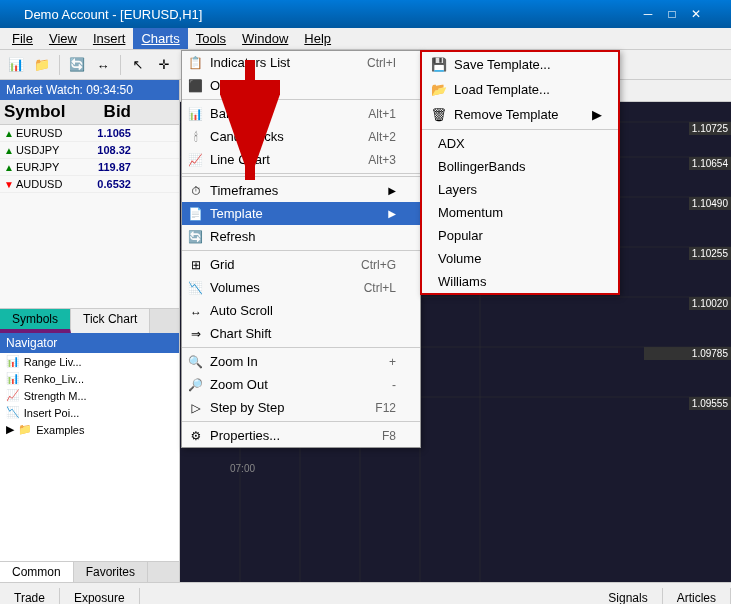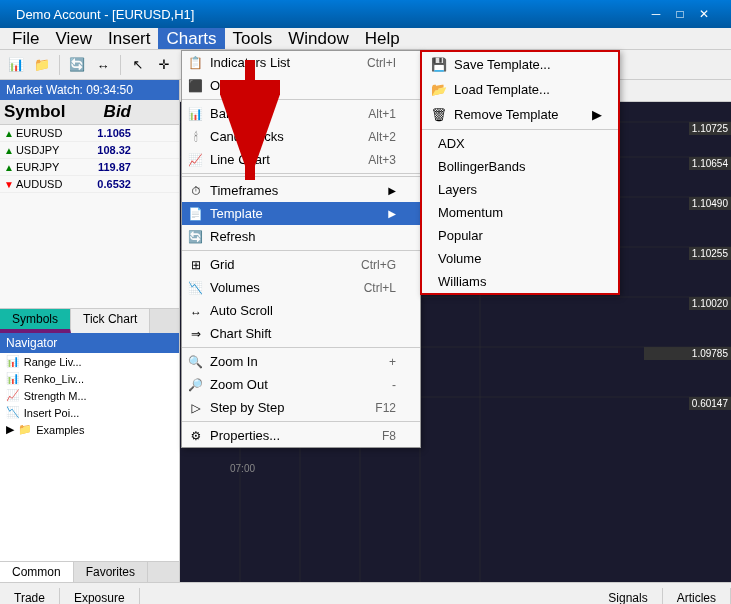"Demo Account - [EURUSD,H1]" .title-bar { padding: 0 16px -> 0 24px }
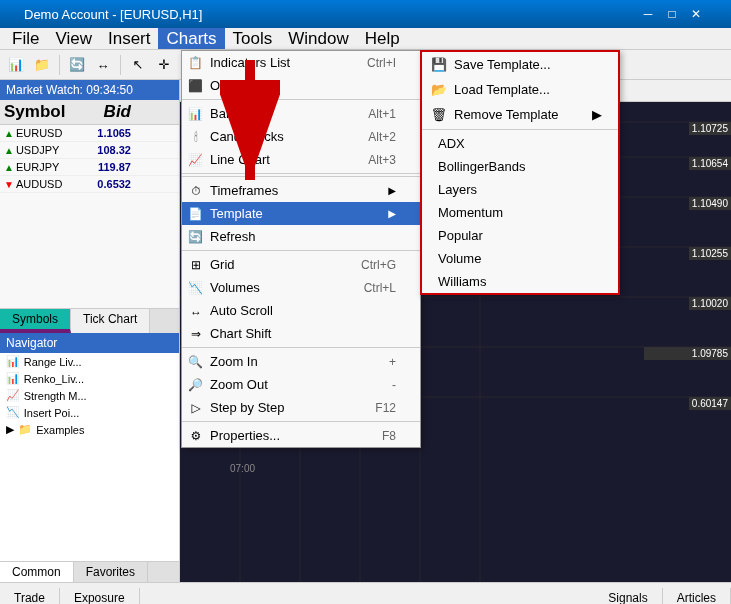"File" .menu-item { font-size: 17px -> 13px; text-decoration: none -> underline }
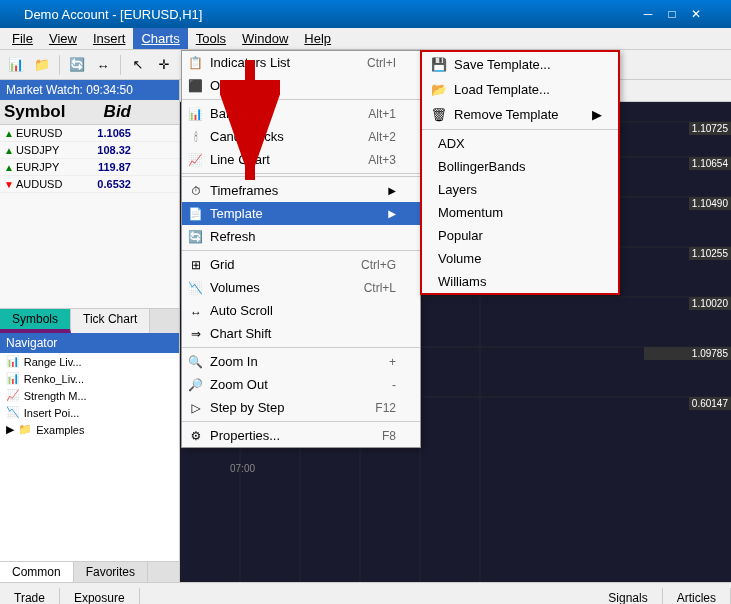"Bid" .mw-col.bid { font-style: italic -> none }
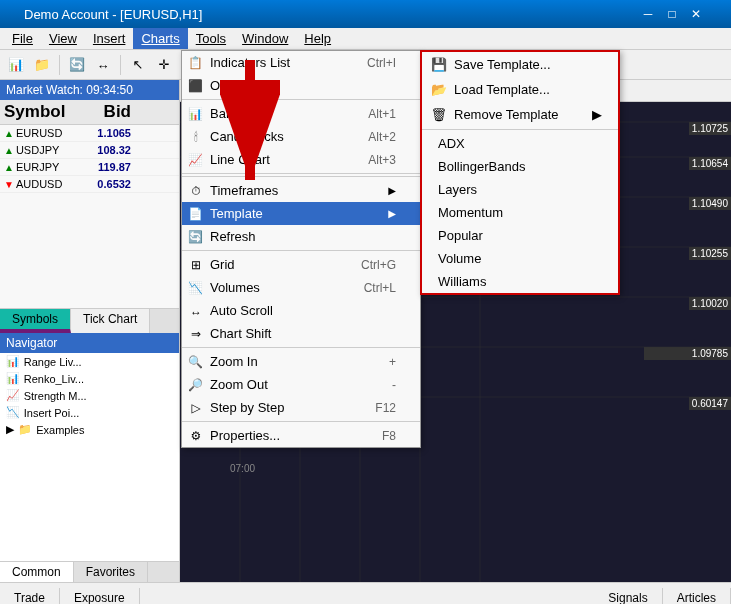"0.60147" div.chart-price-label { text: 0.60147 -> 1.09555 }
